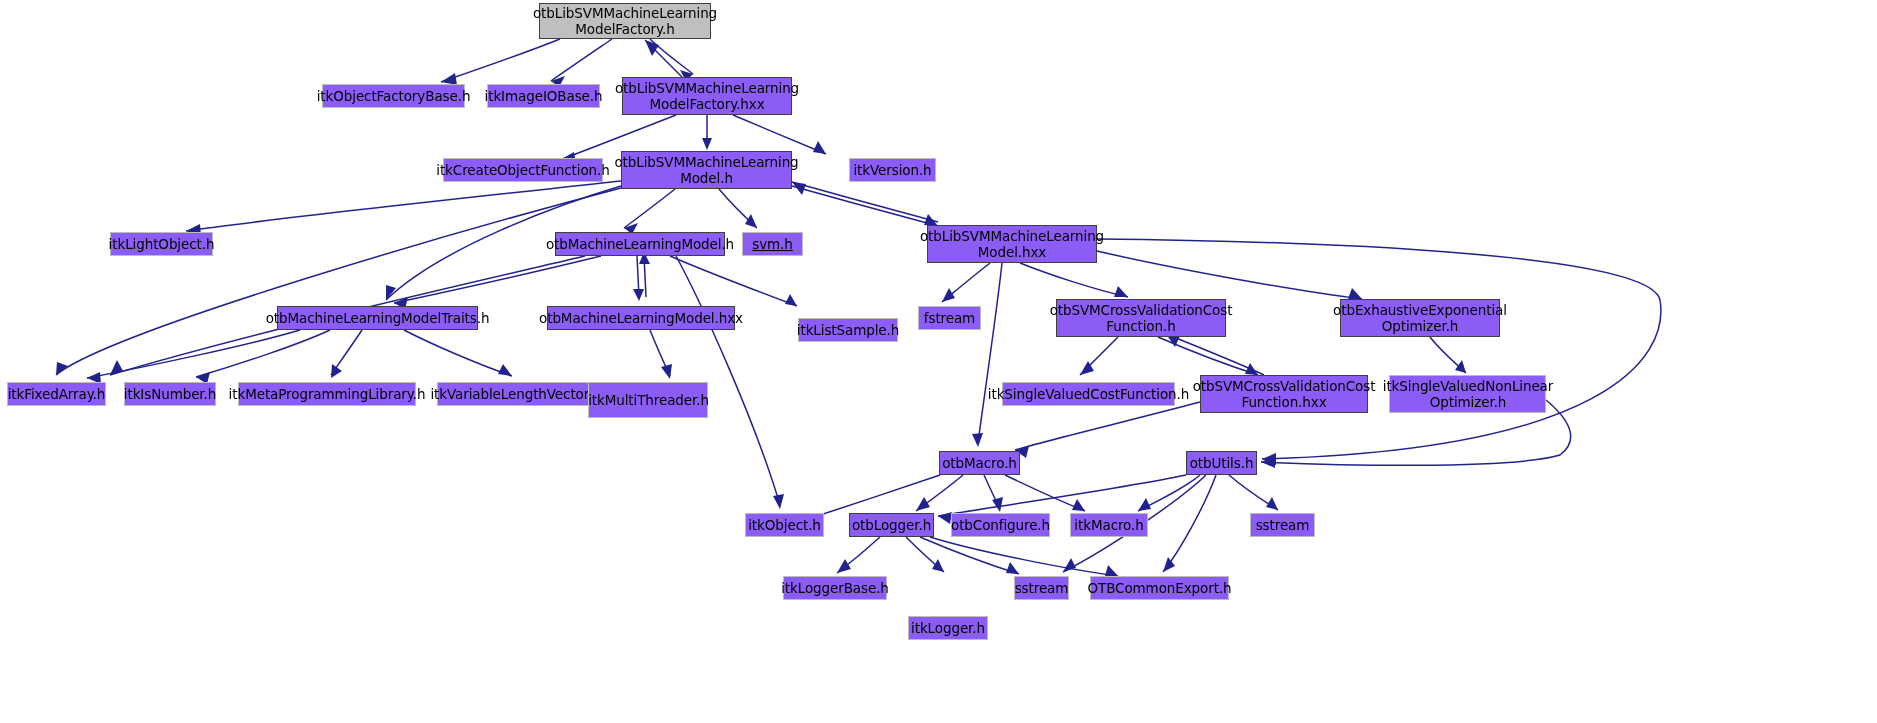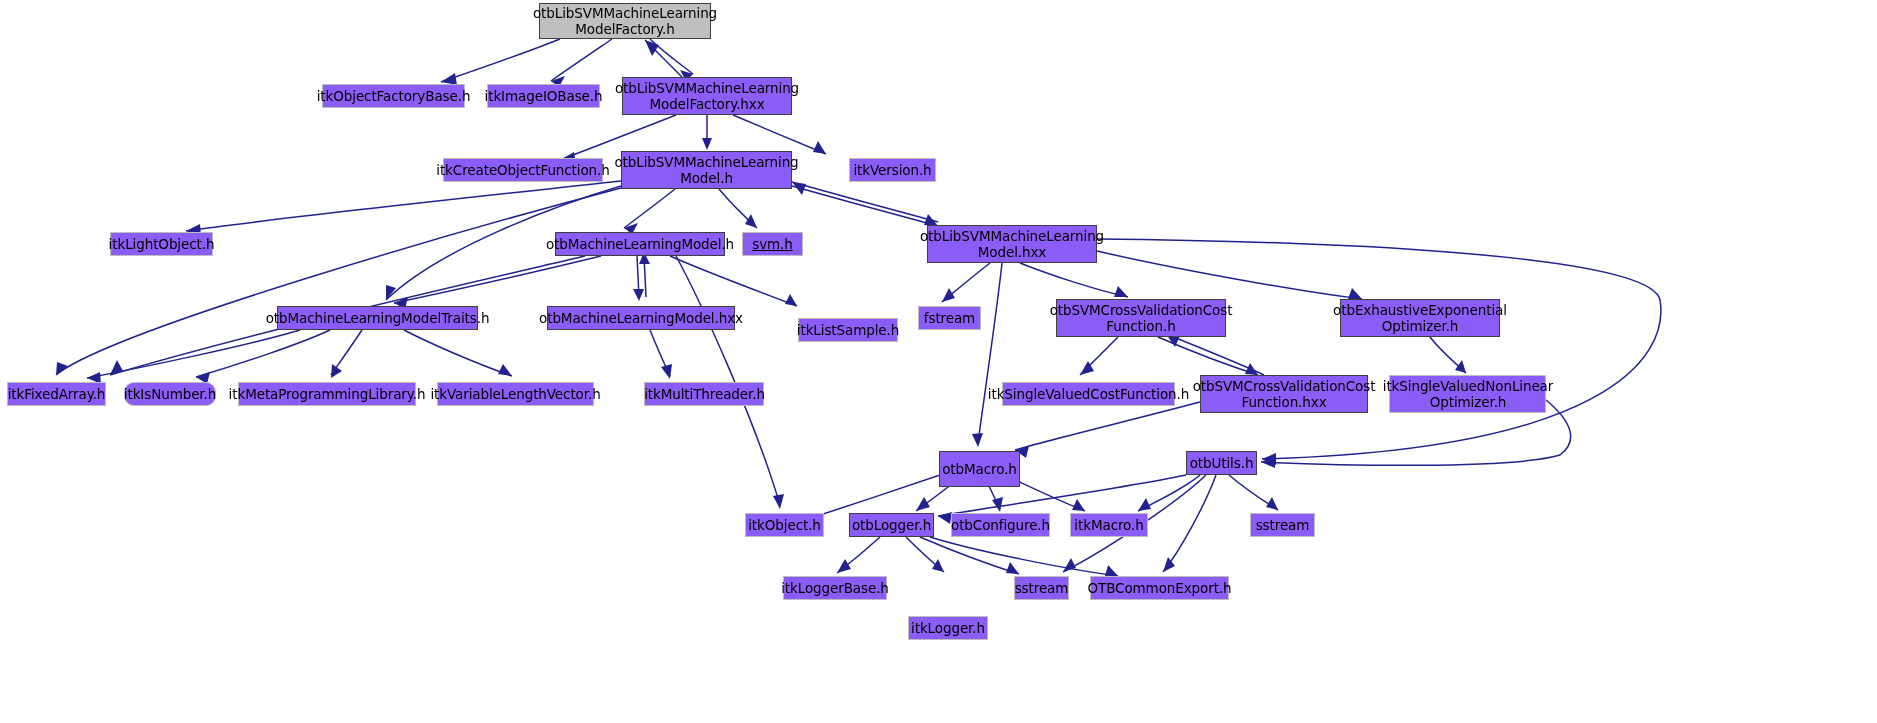"itkIsNumber.h" div.node { border-radius: 10px -> none }
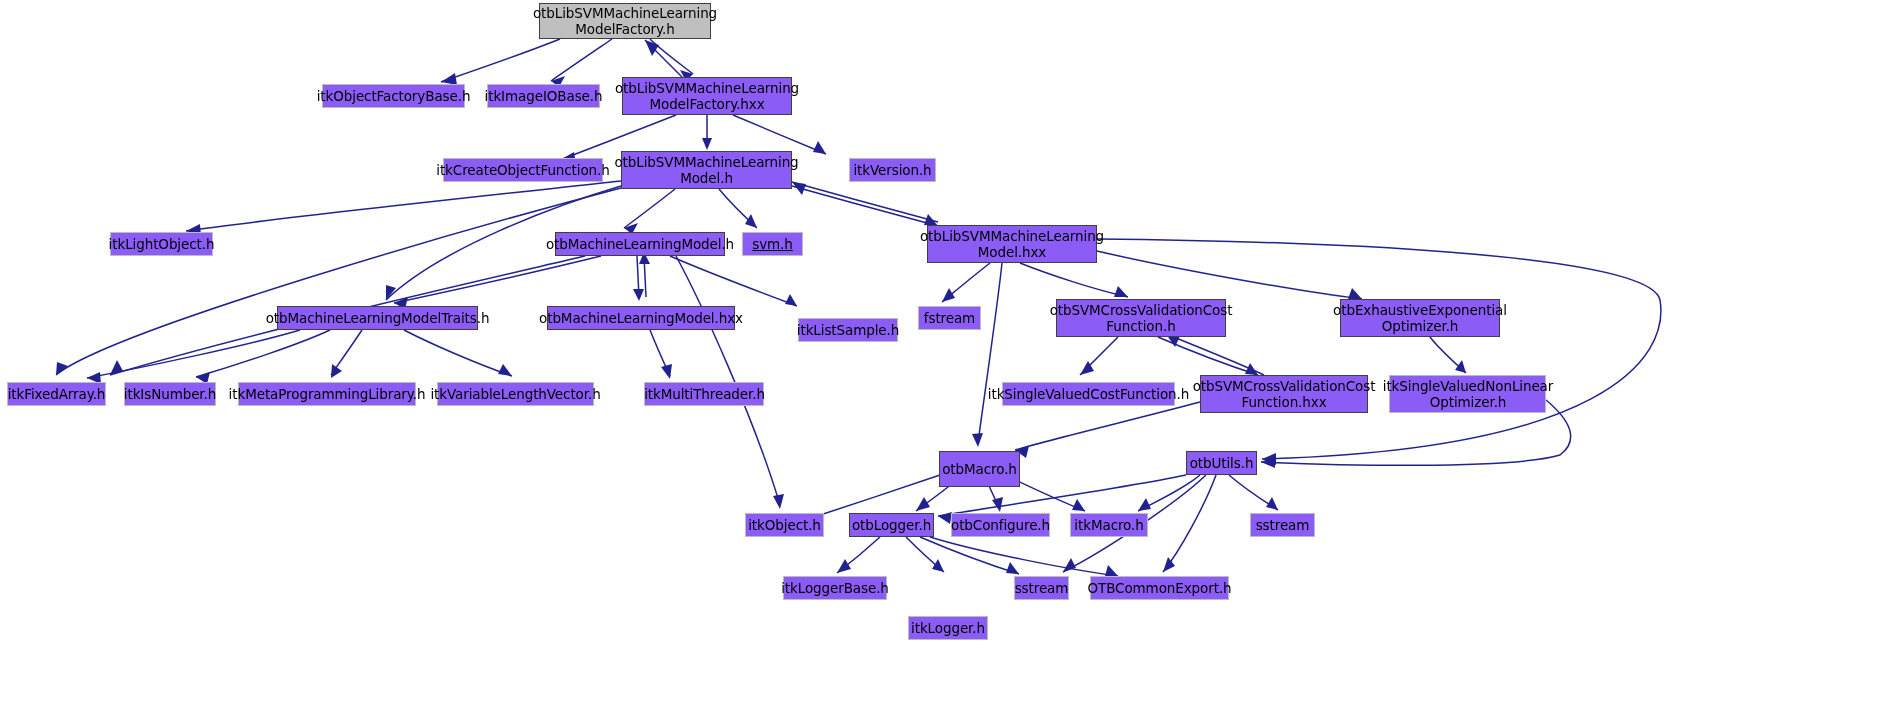"itkMultiThreader.h" div.node { height: 24px -> 36px; left: 644px -> 588px }
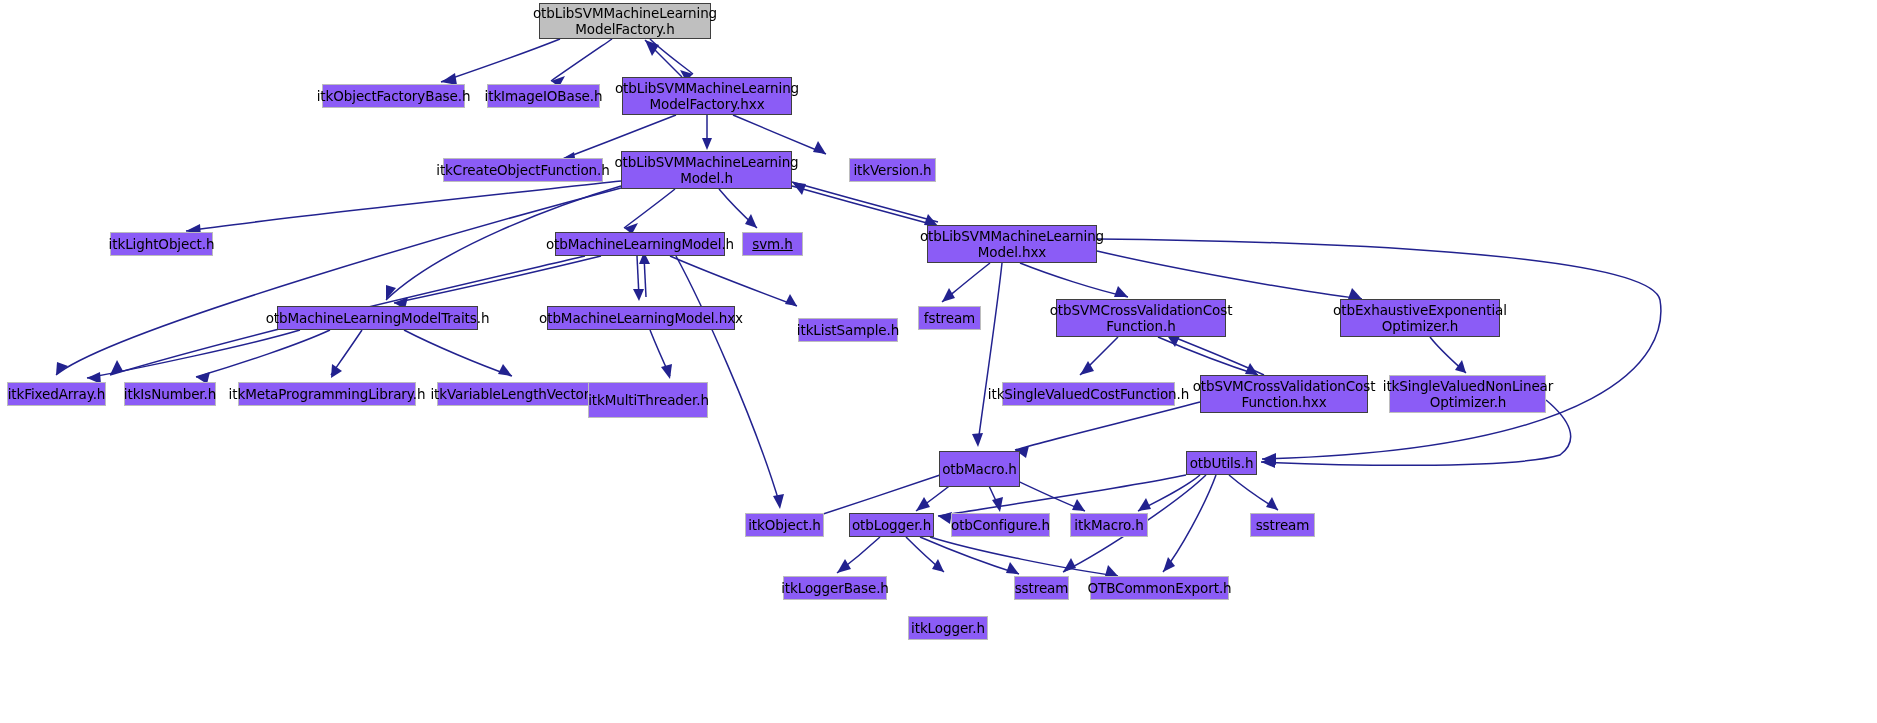"otbMacro.h" div.node { height: 36px -> 24px }
